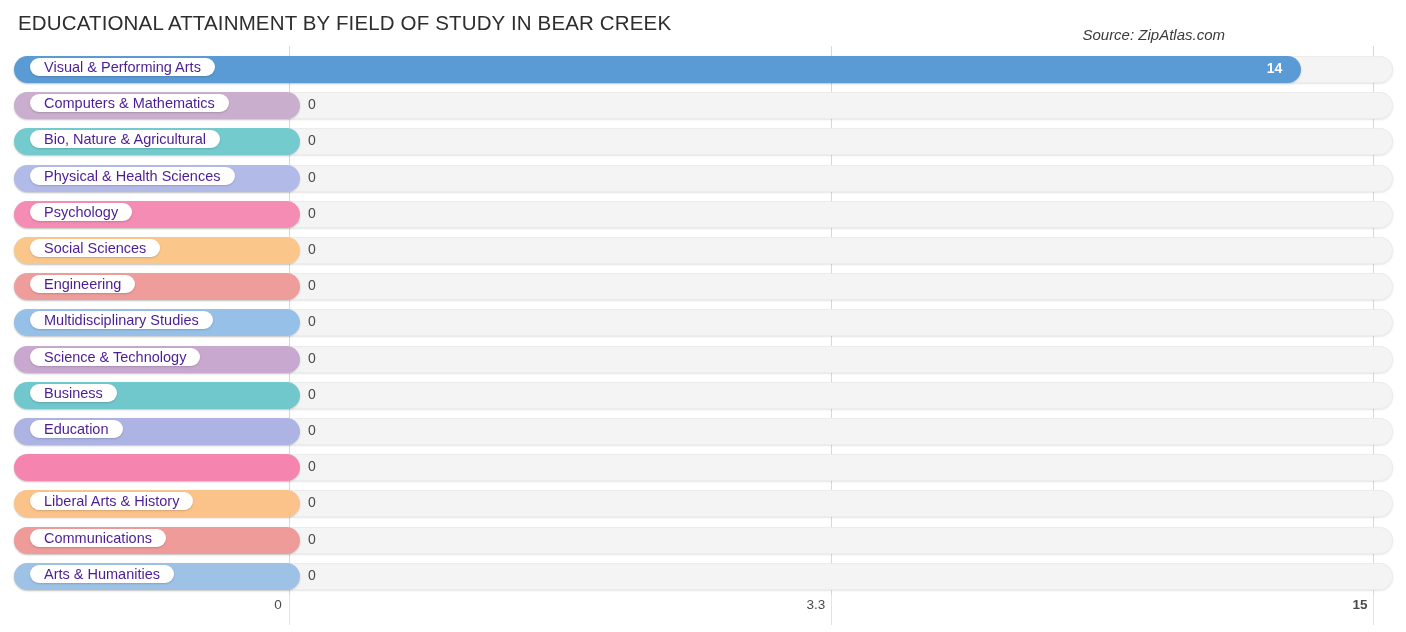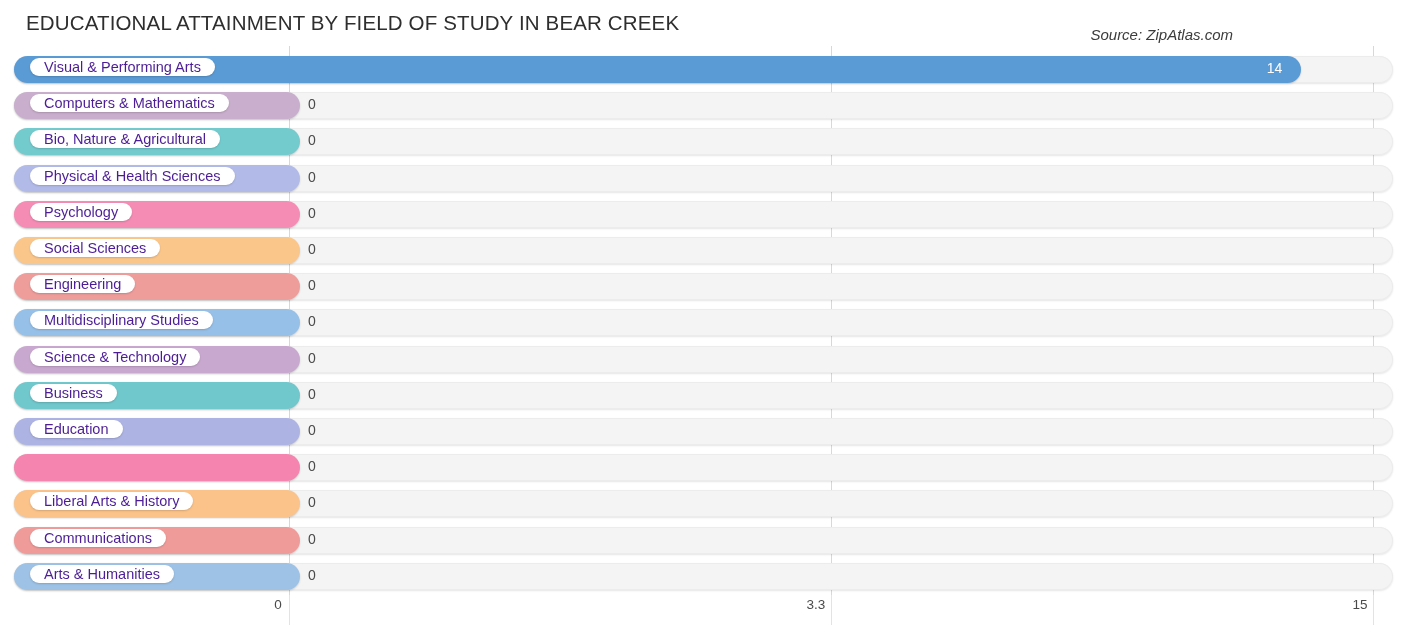"EDUCATIONAL ATTAINMENT BY FIELD OF" .header { left: 12px -> 4px }
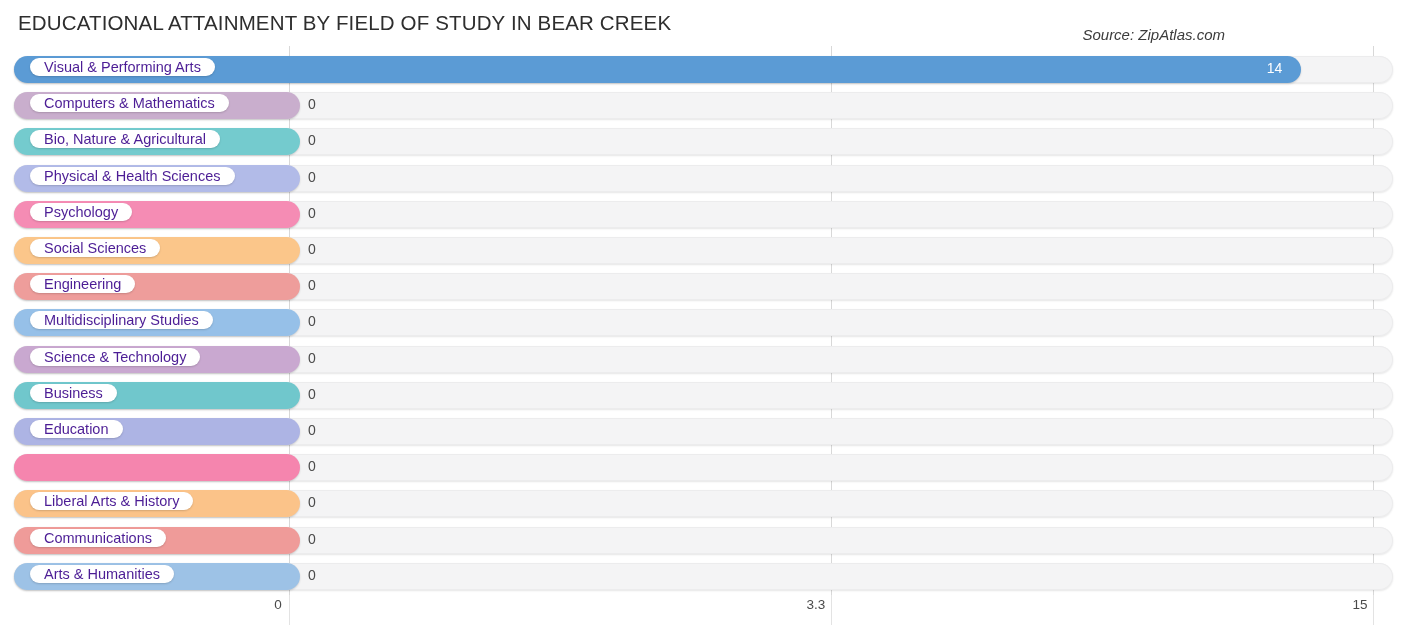"14" .value-in { font-weight: 400 -> 700 }
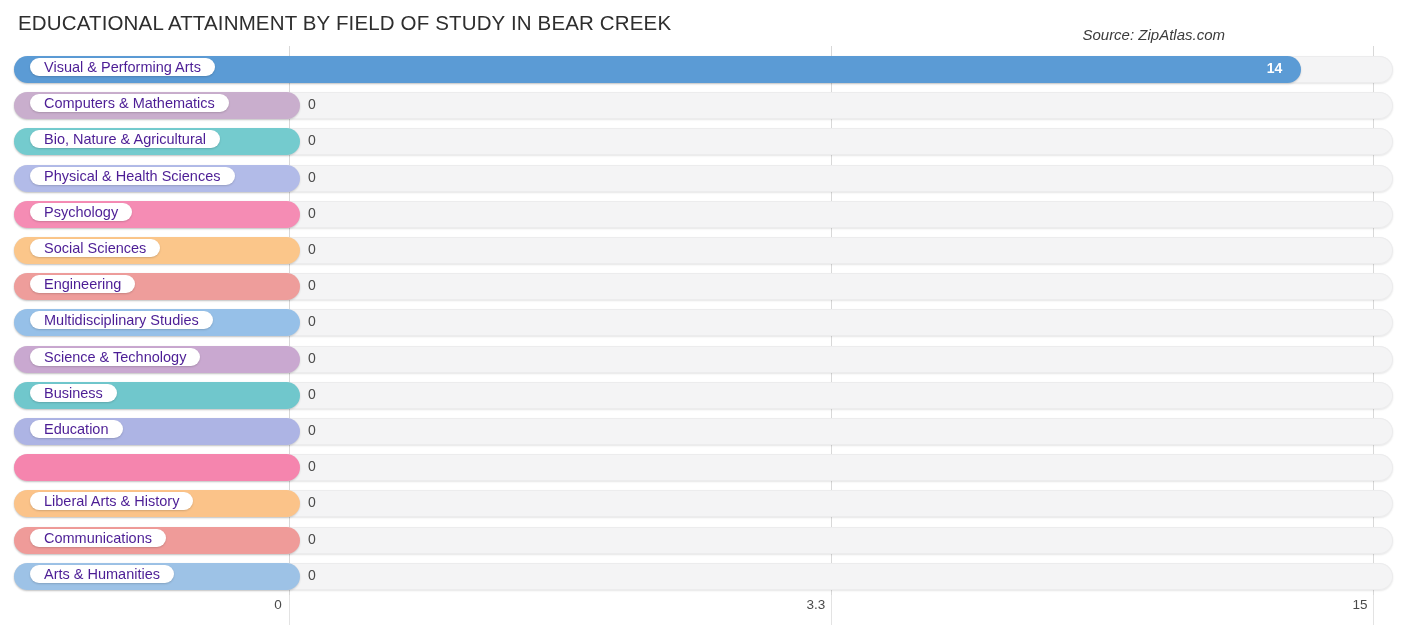"15" div.tick-label { font-weight: none -> bold }
